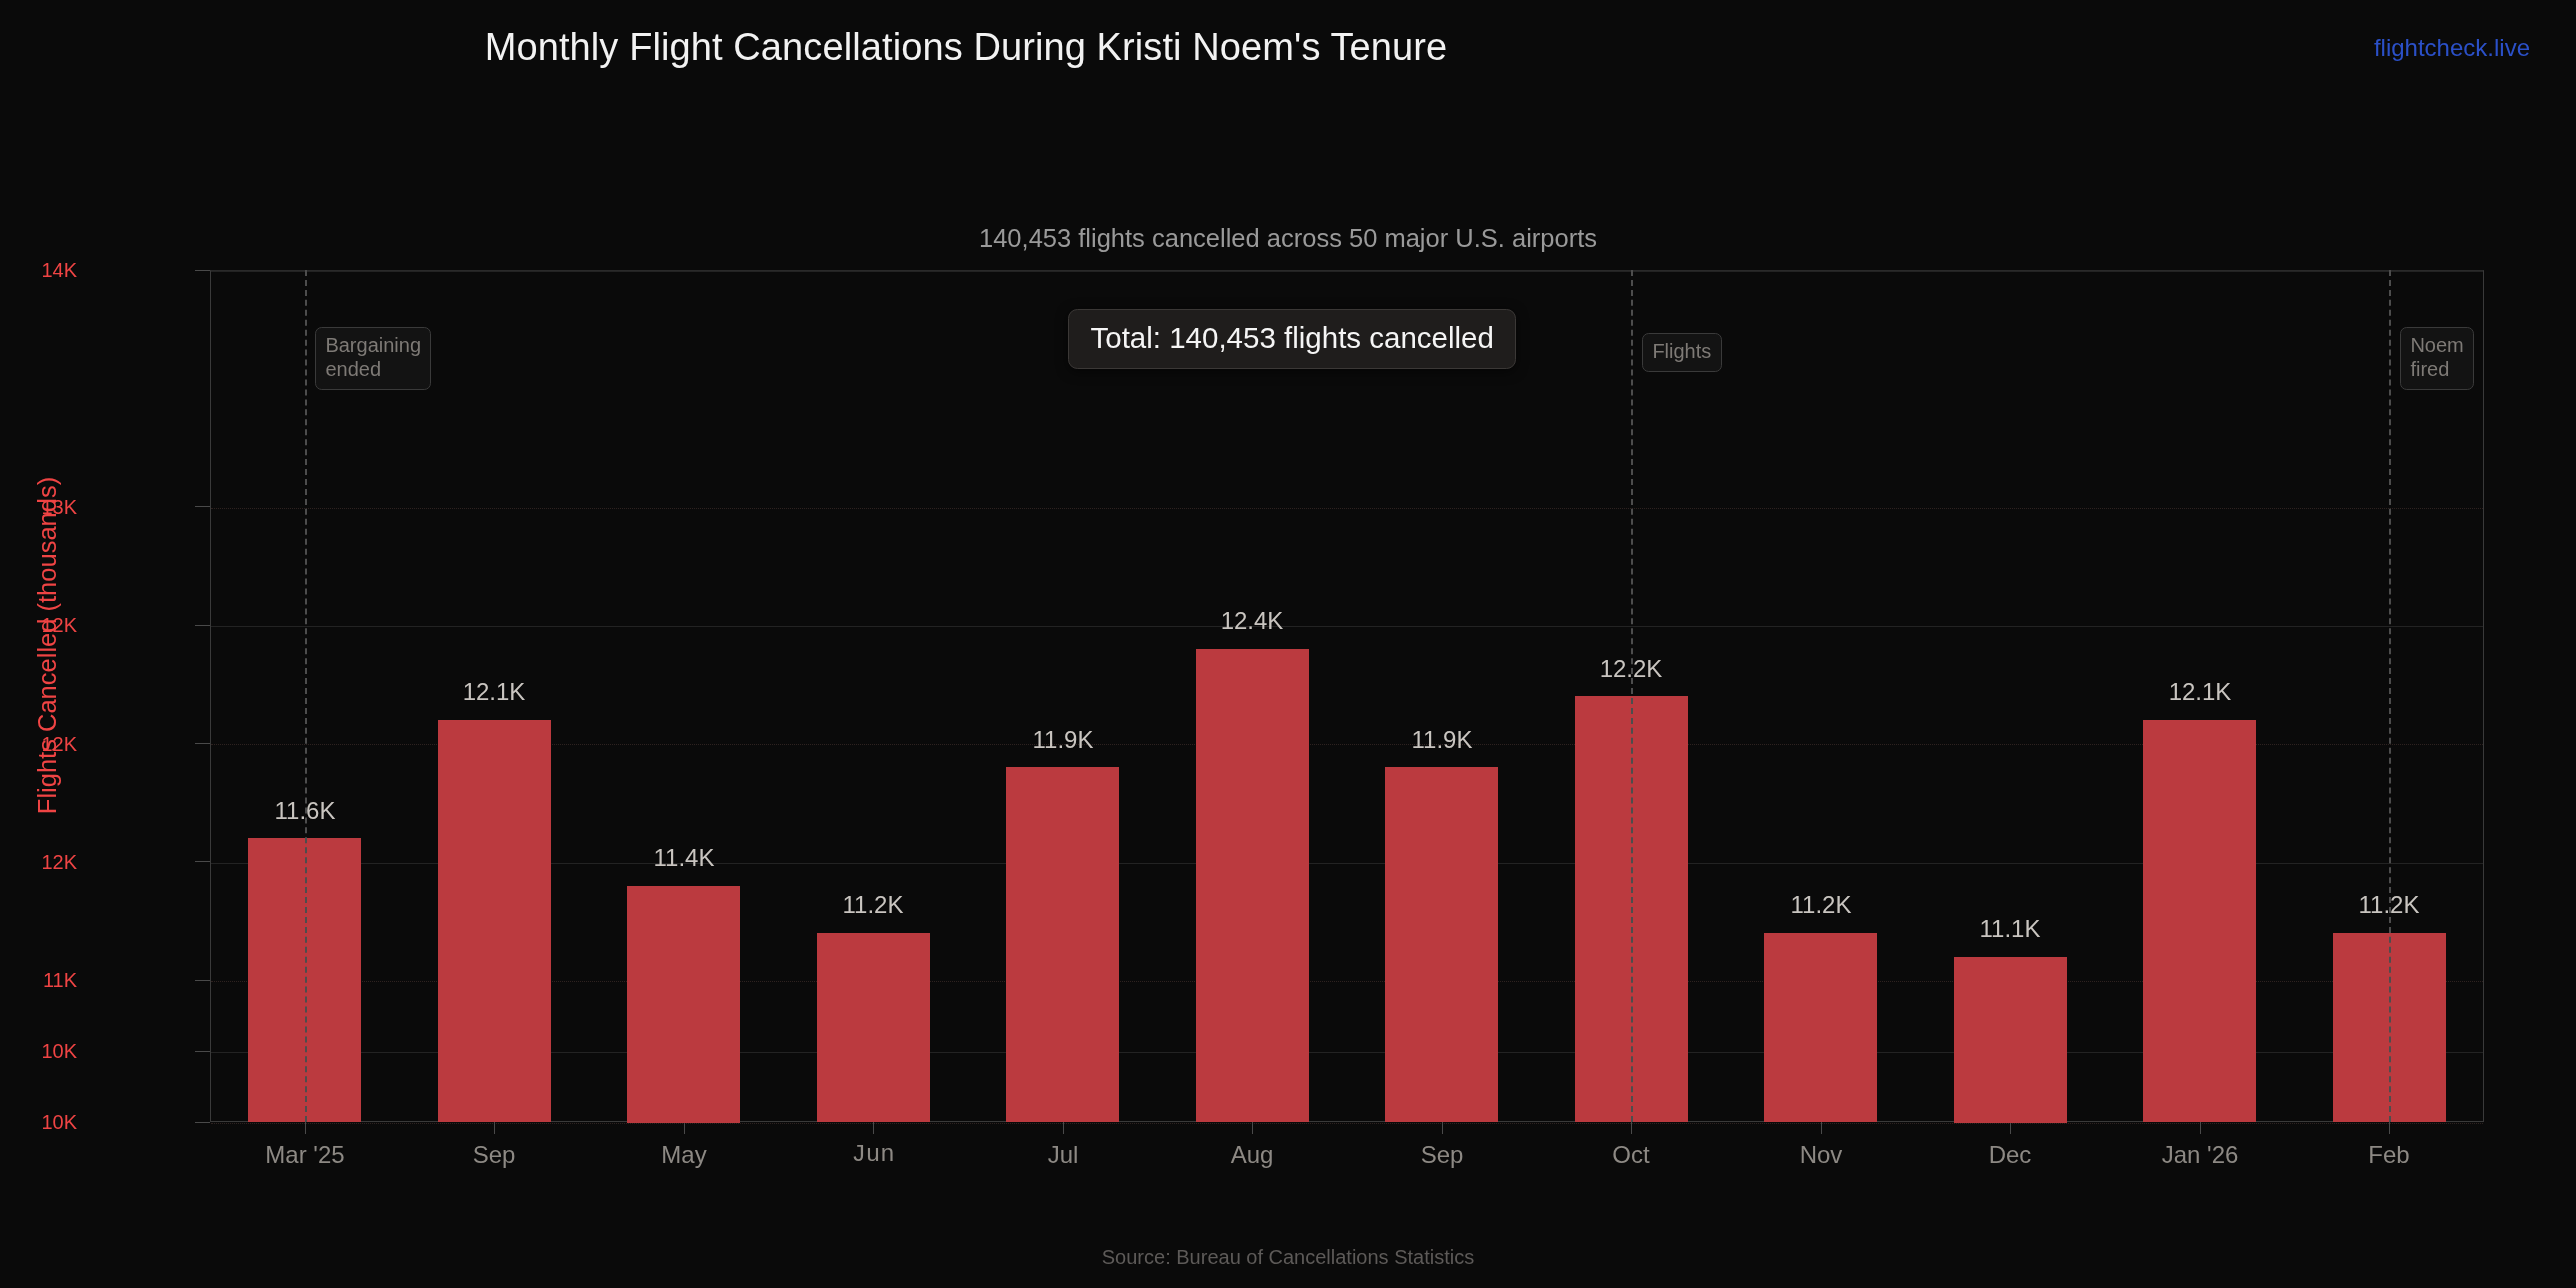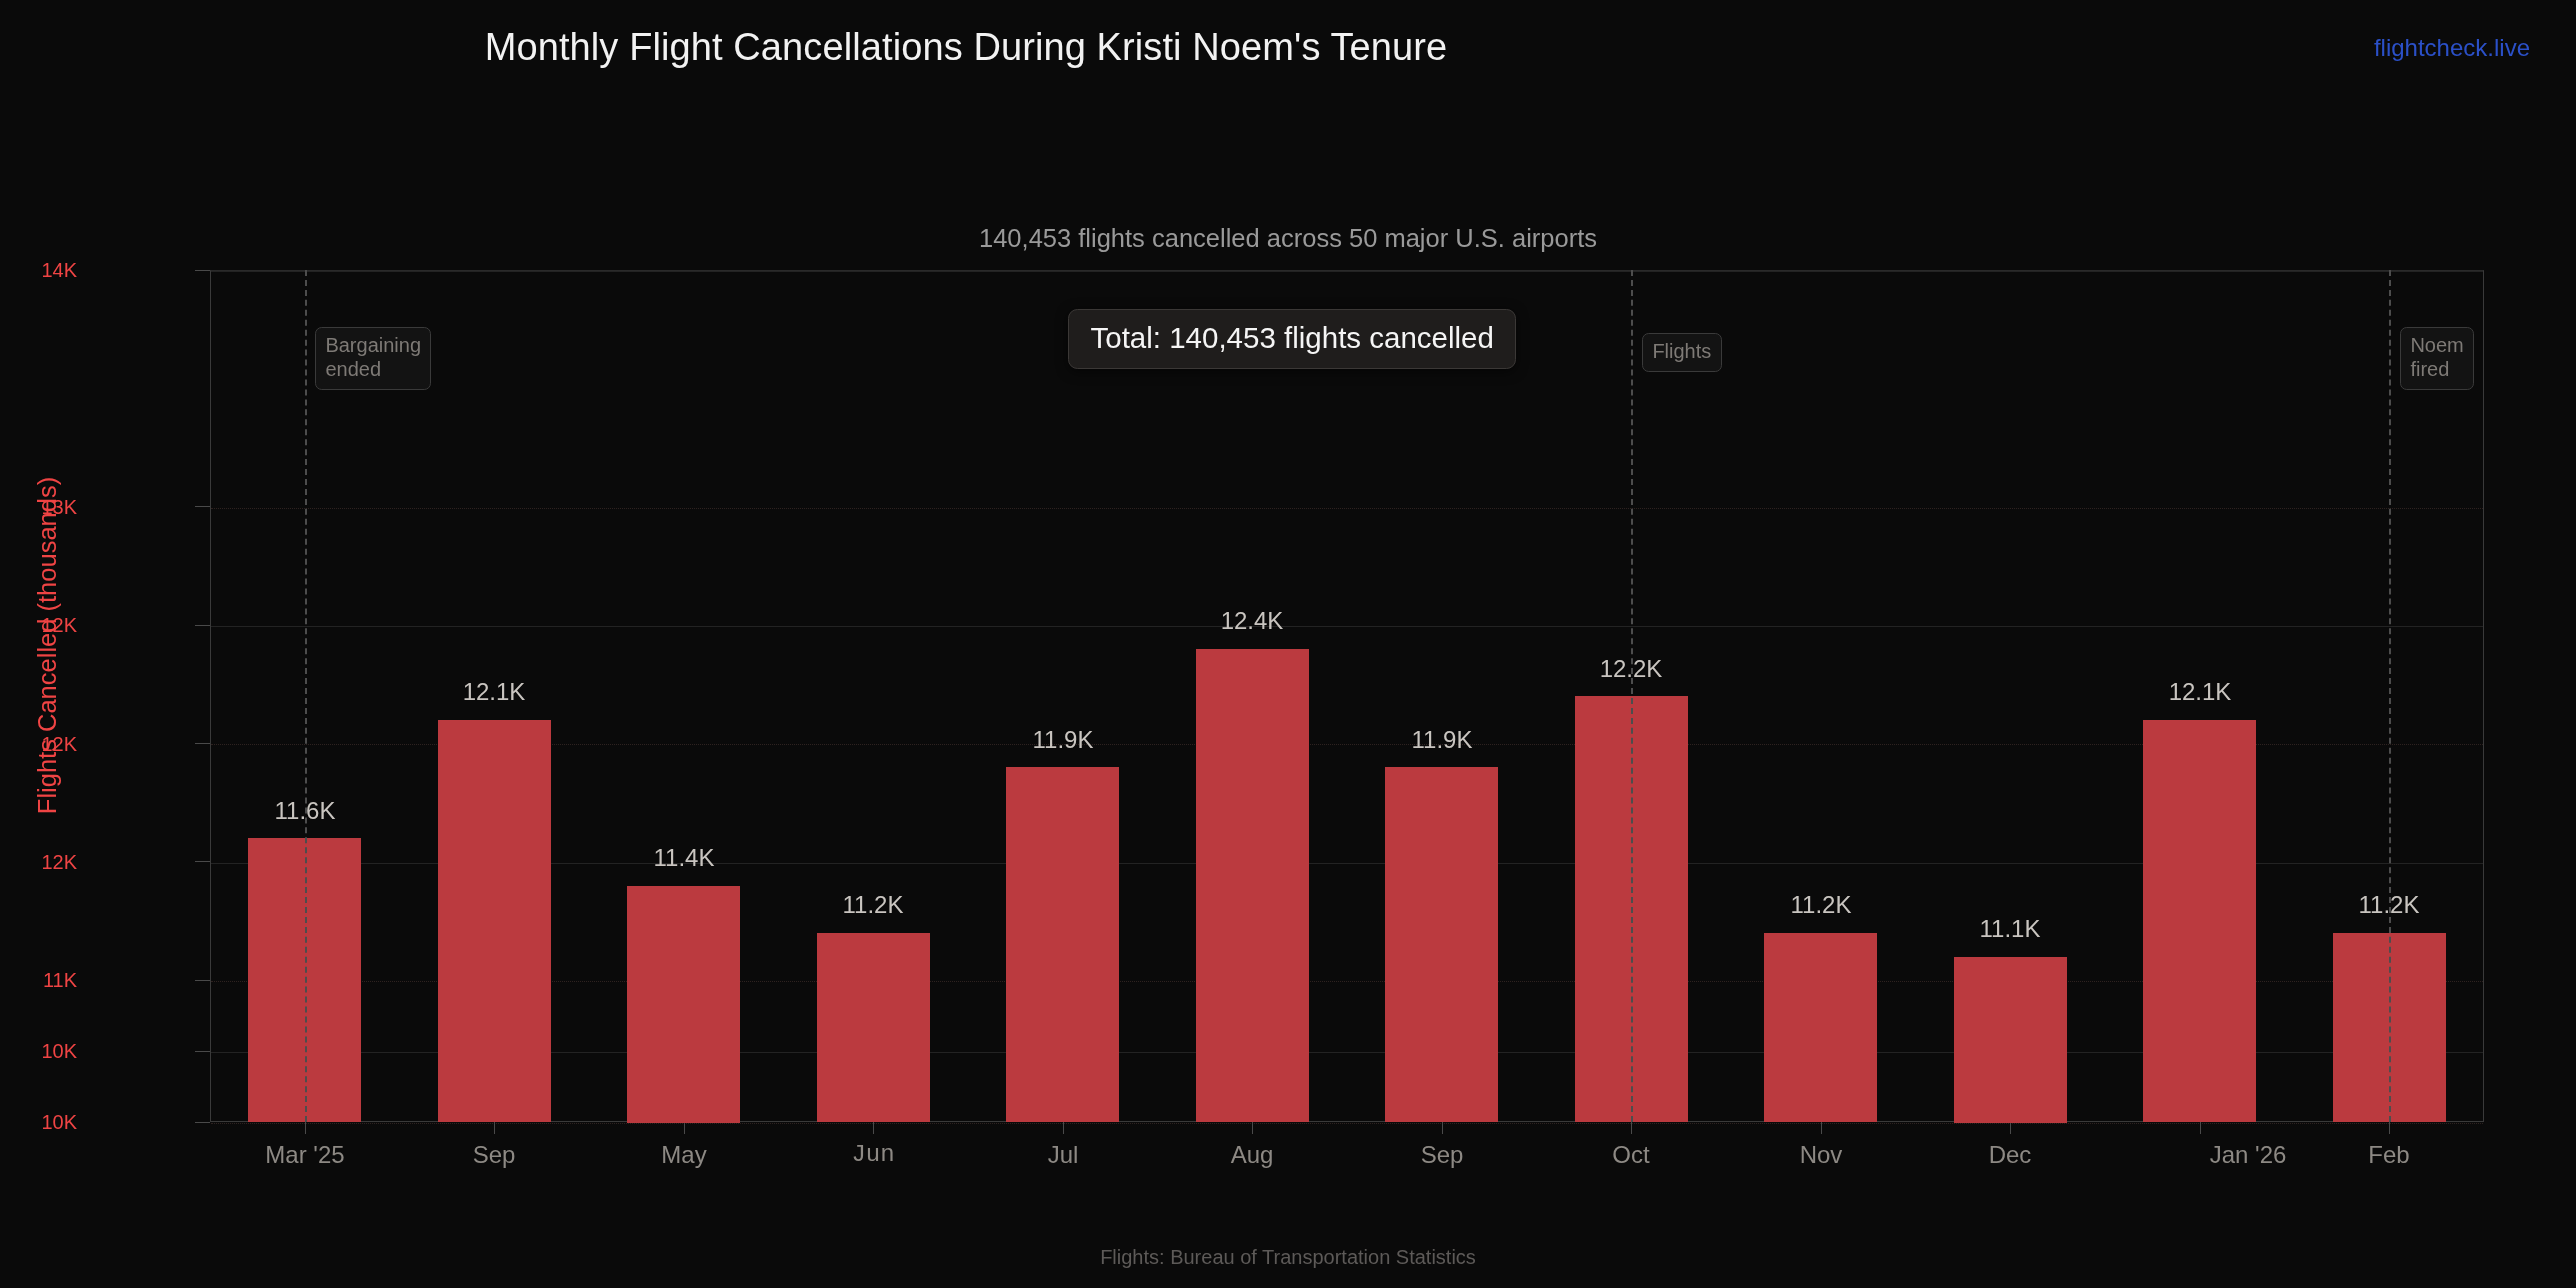"Jan '26" div.x-tick-label { margin-left: 48px -> none }
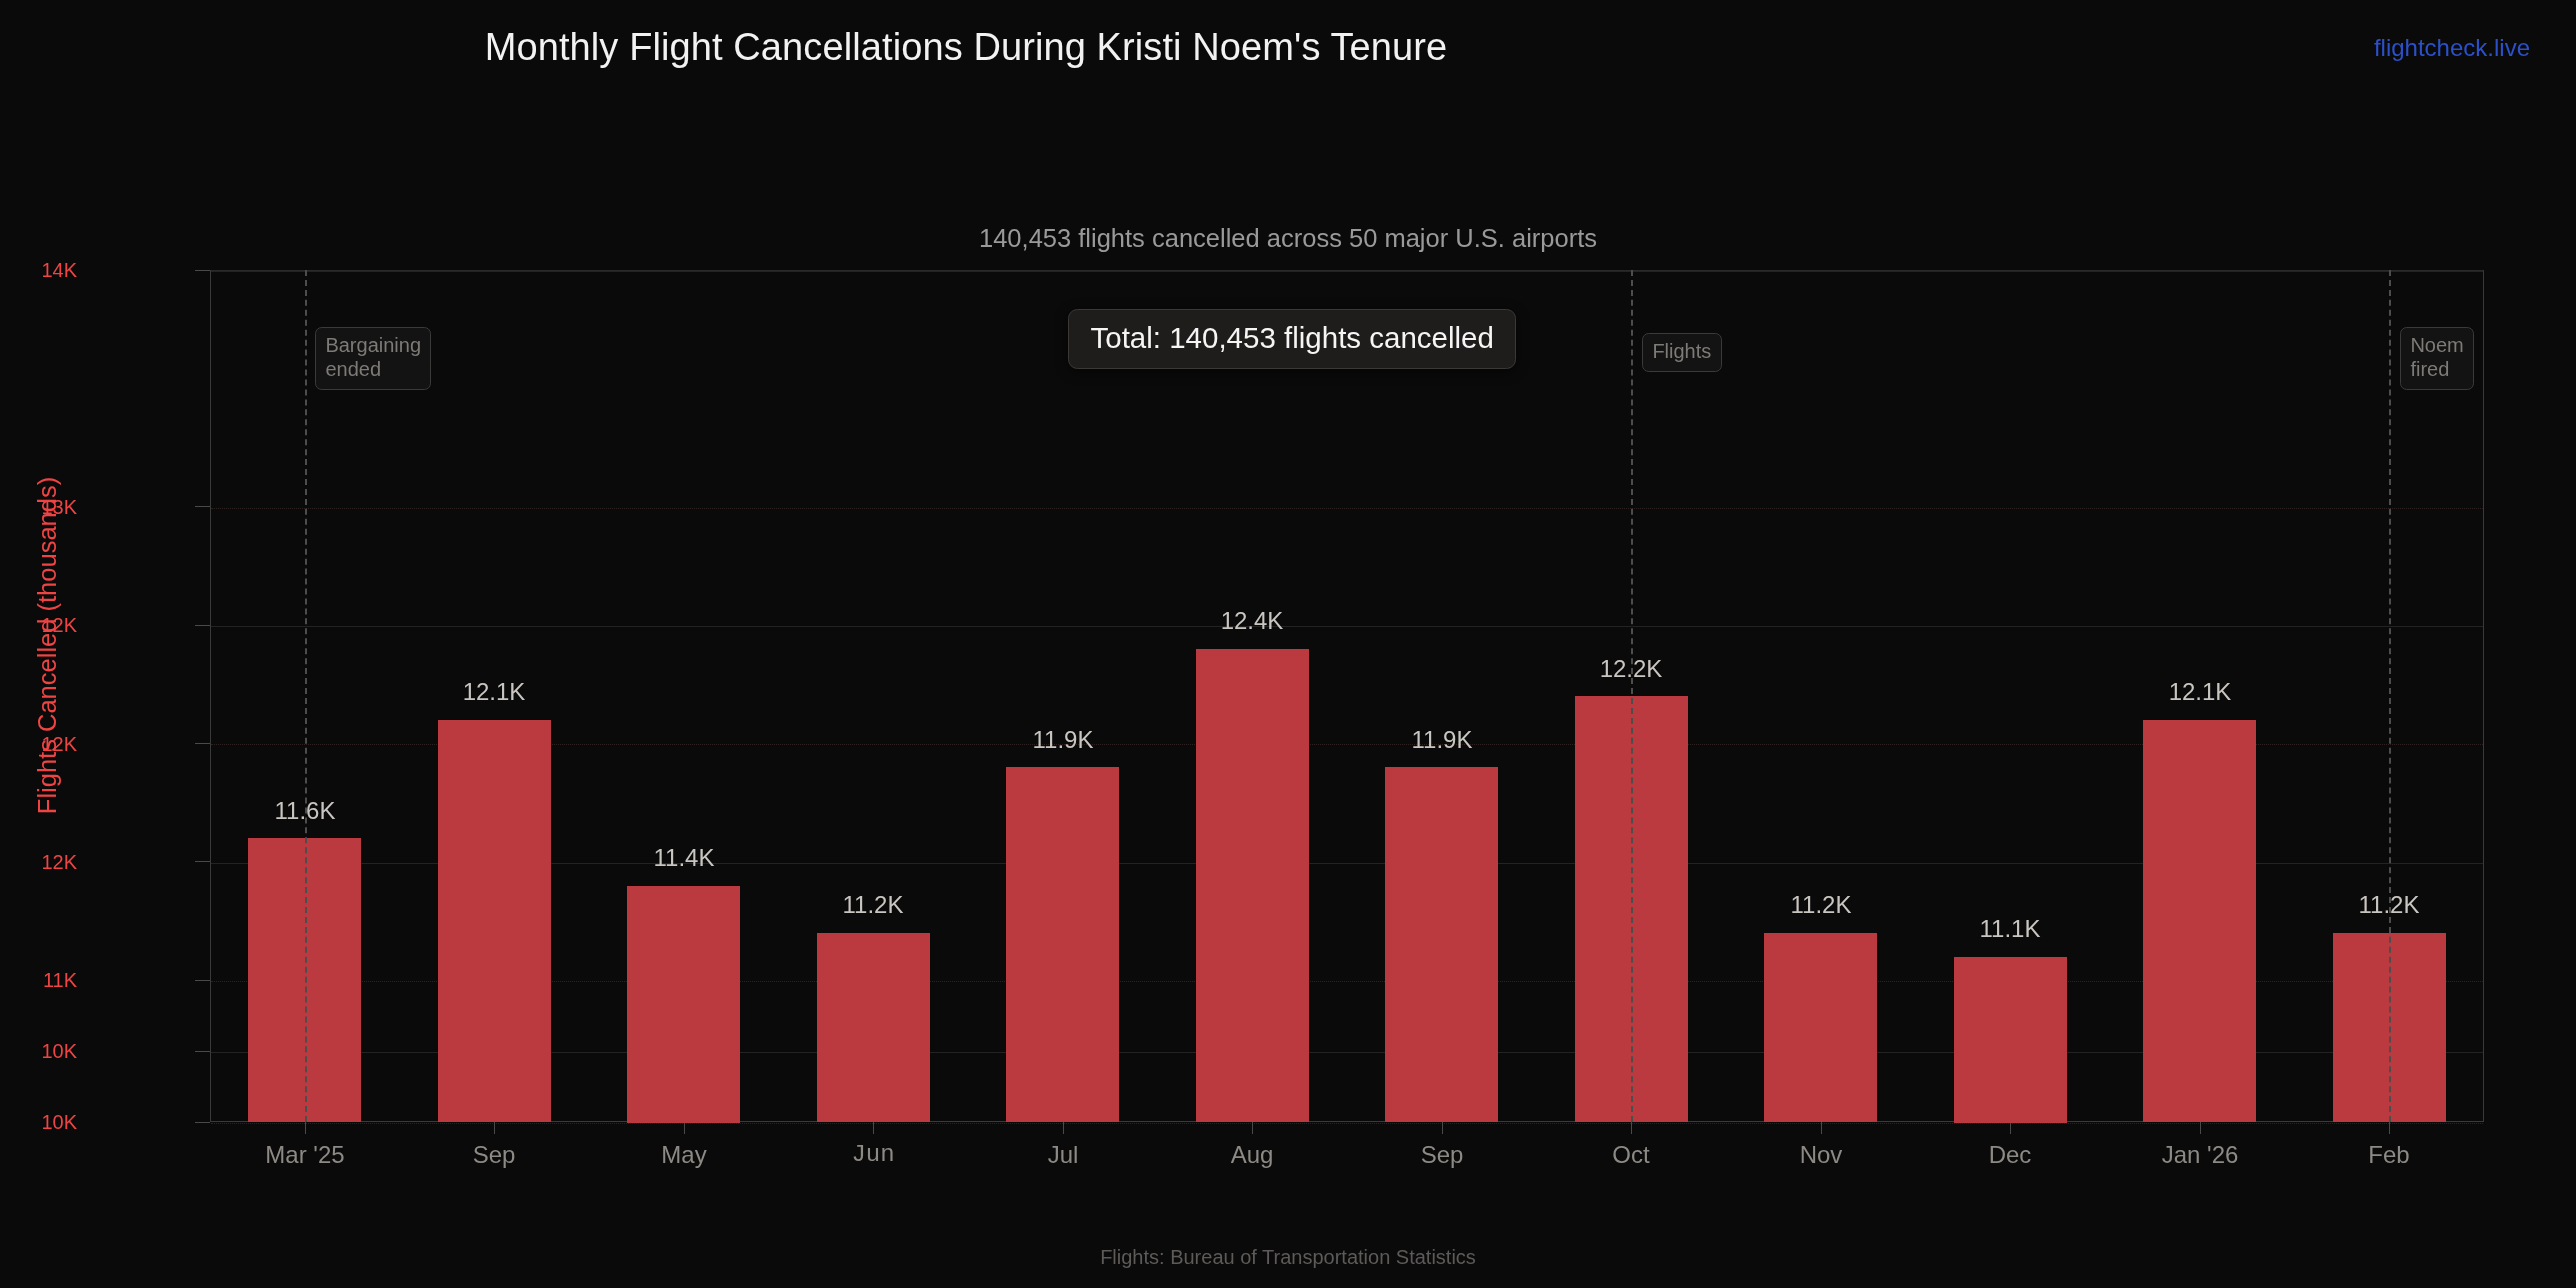"Flights: Bureau of Transportation" div { text: Flights: Bureau of Transportation -> Source: Bureau of Cancellations }
